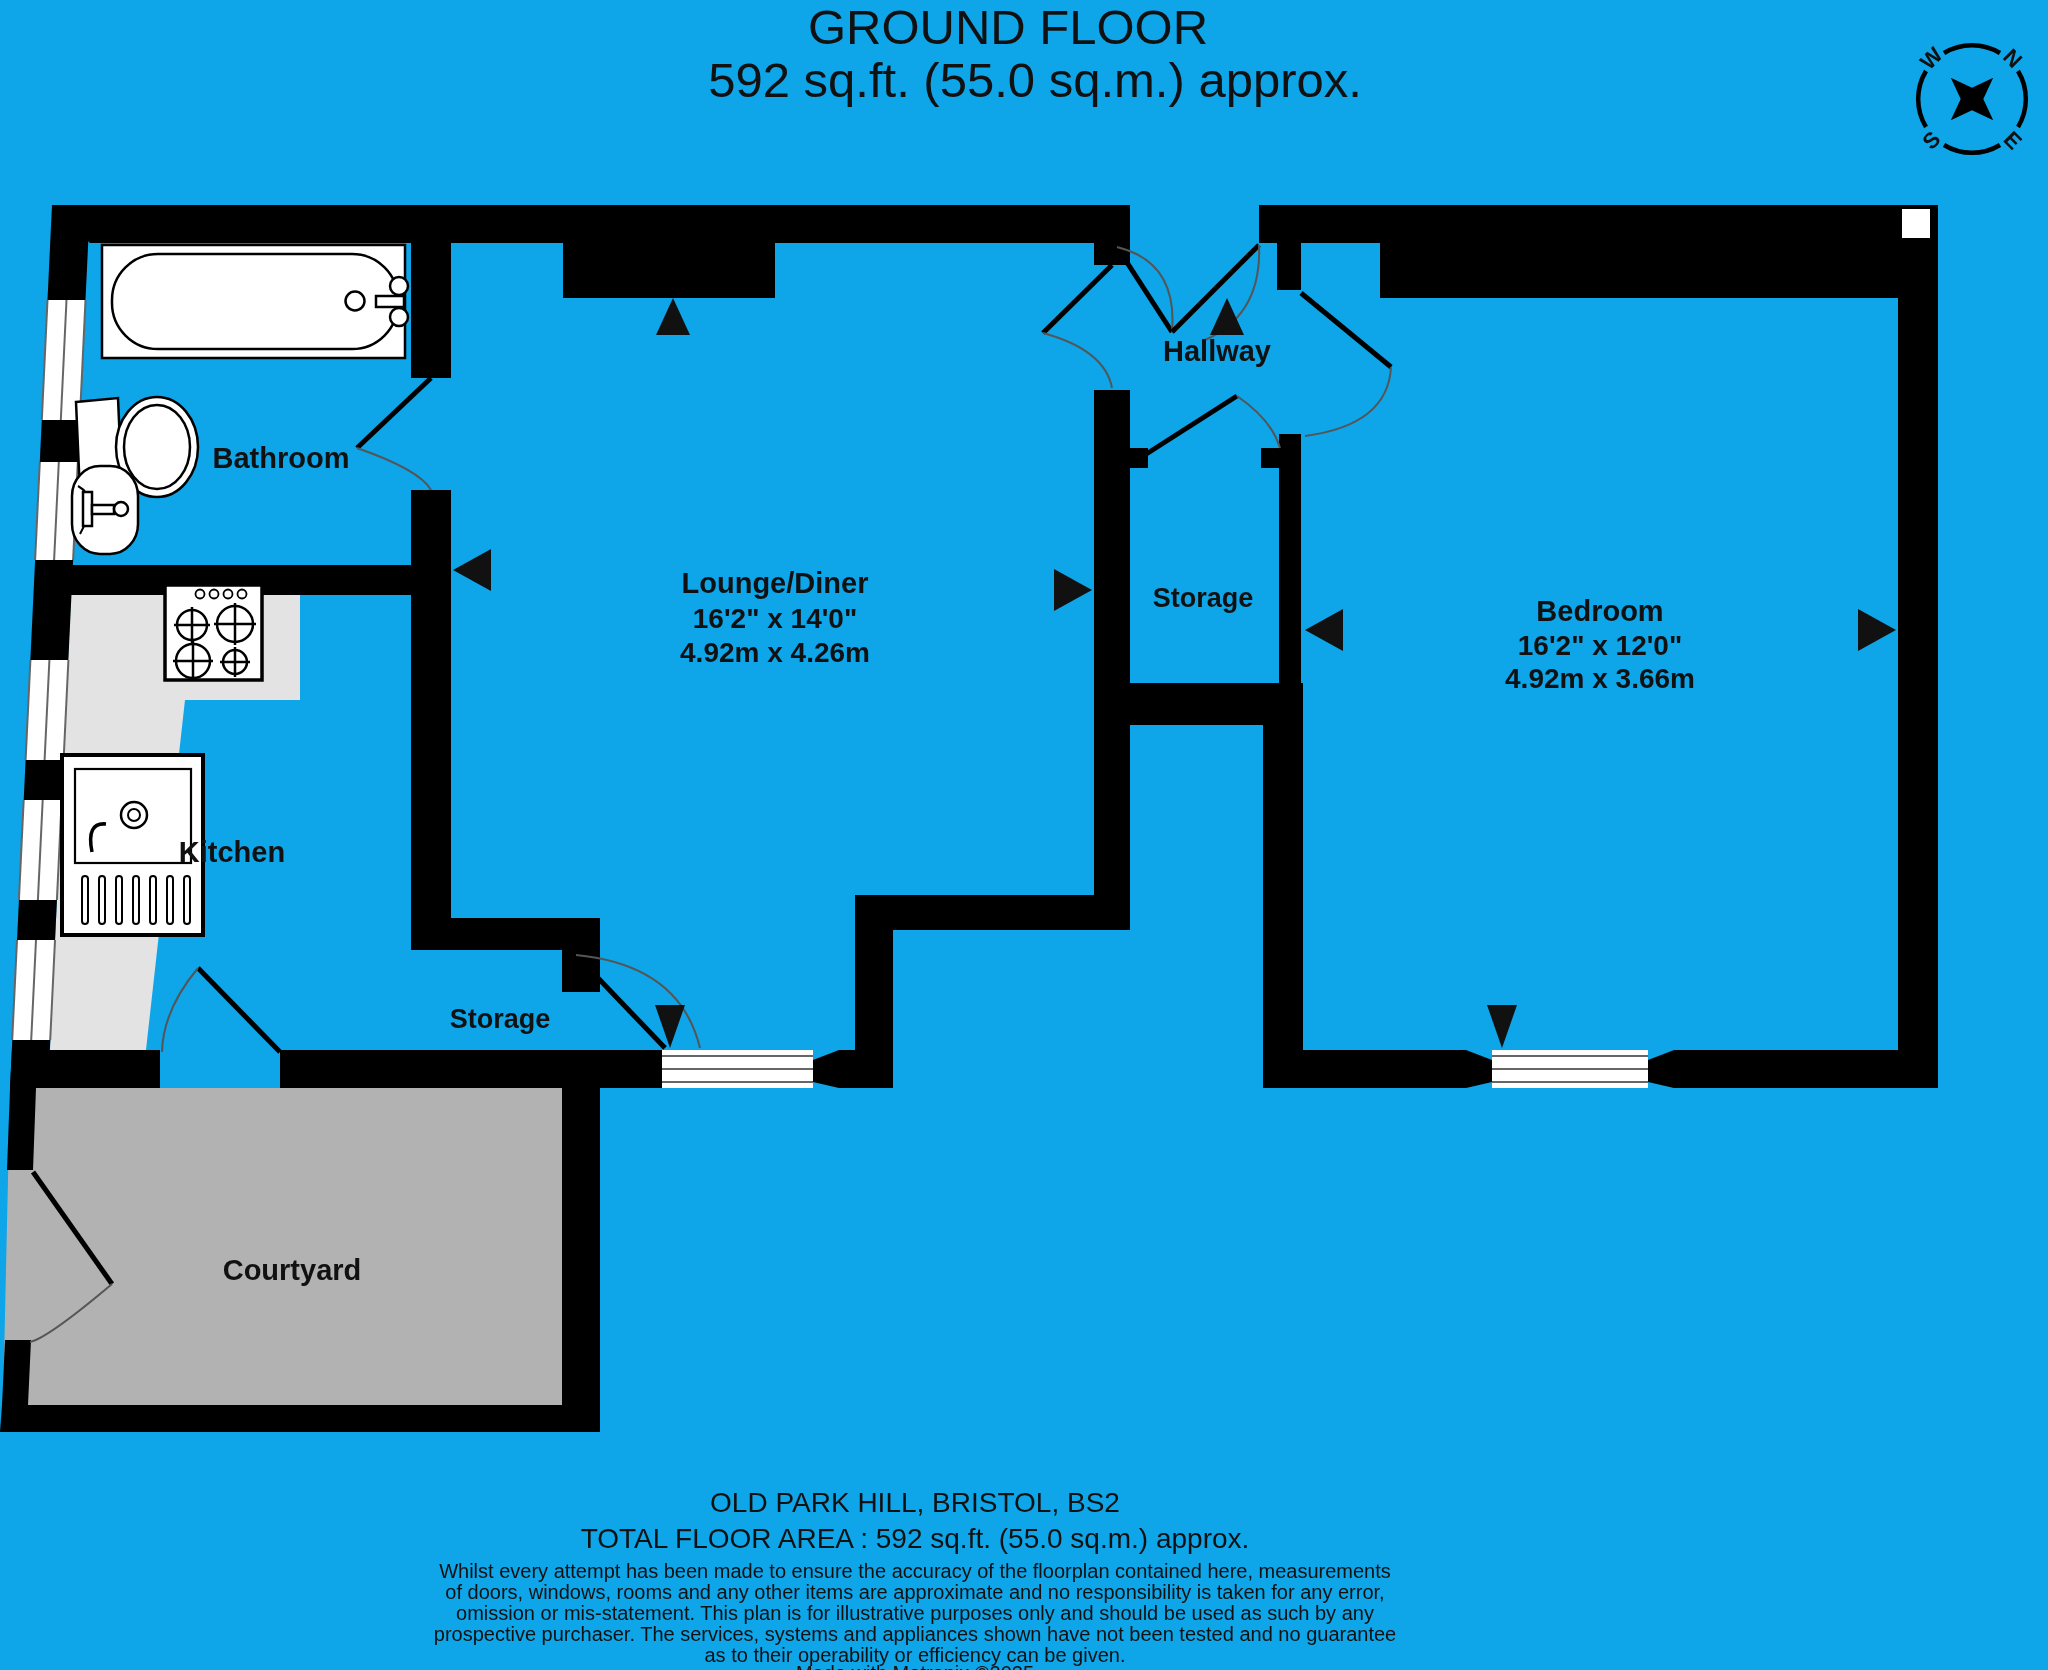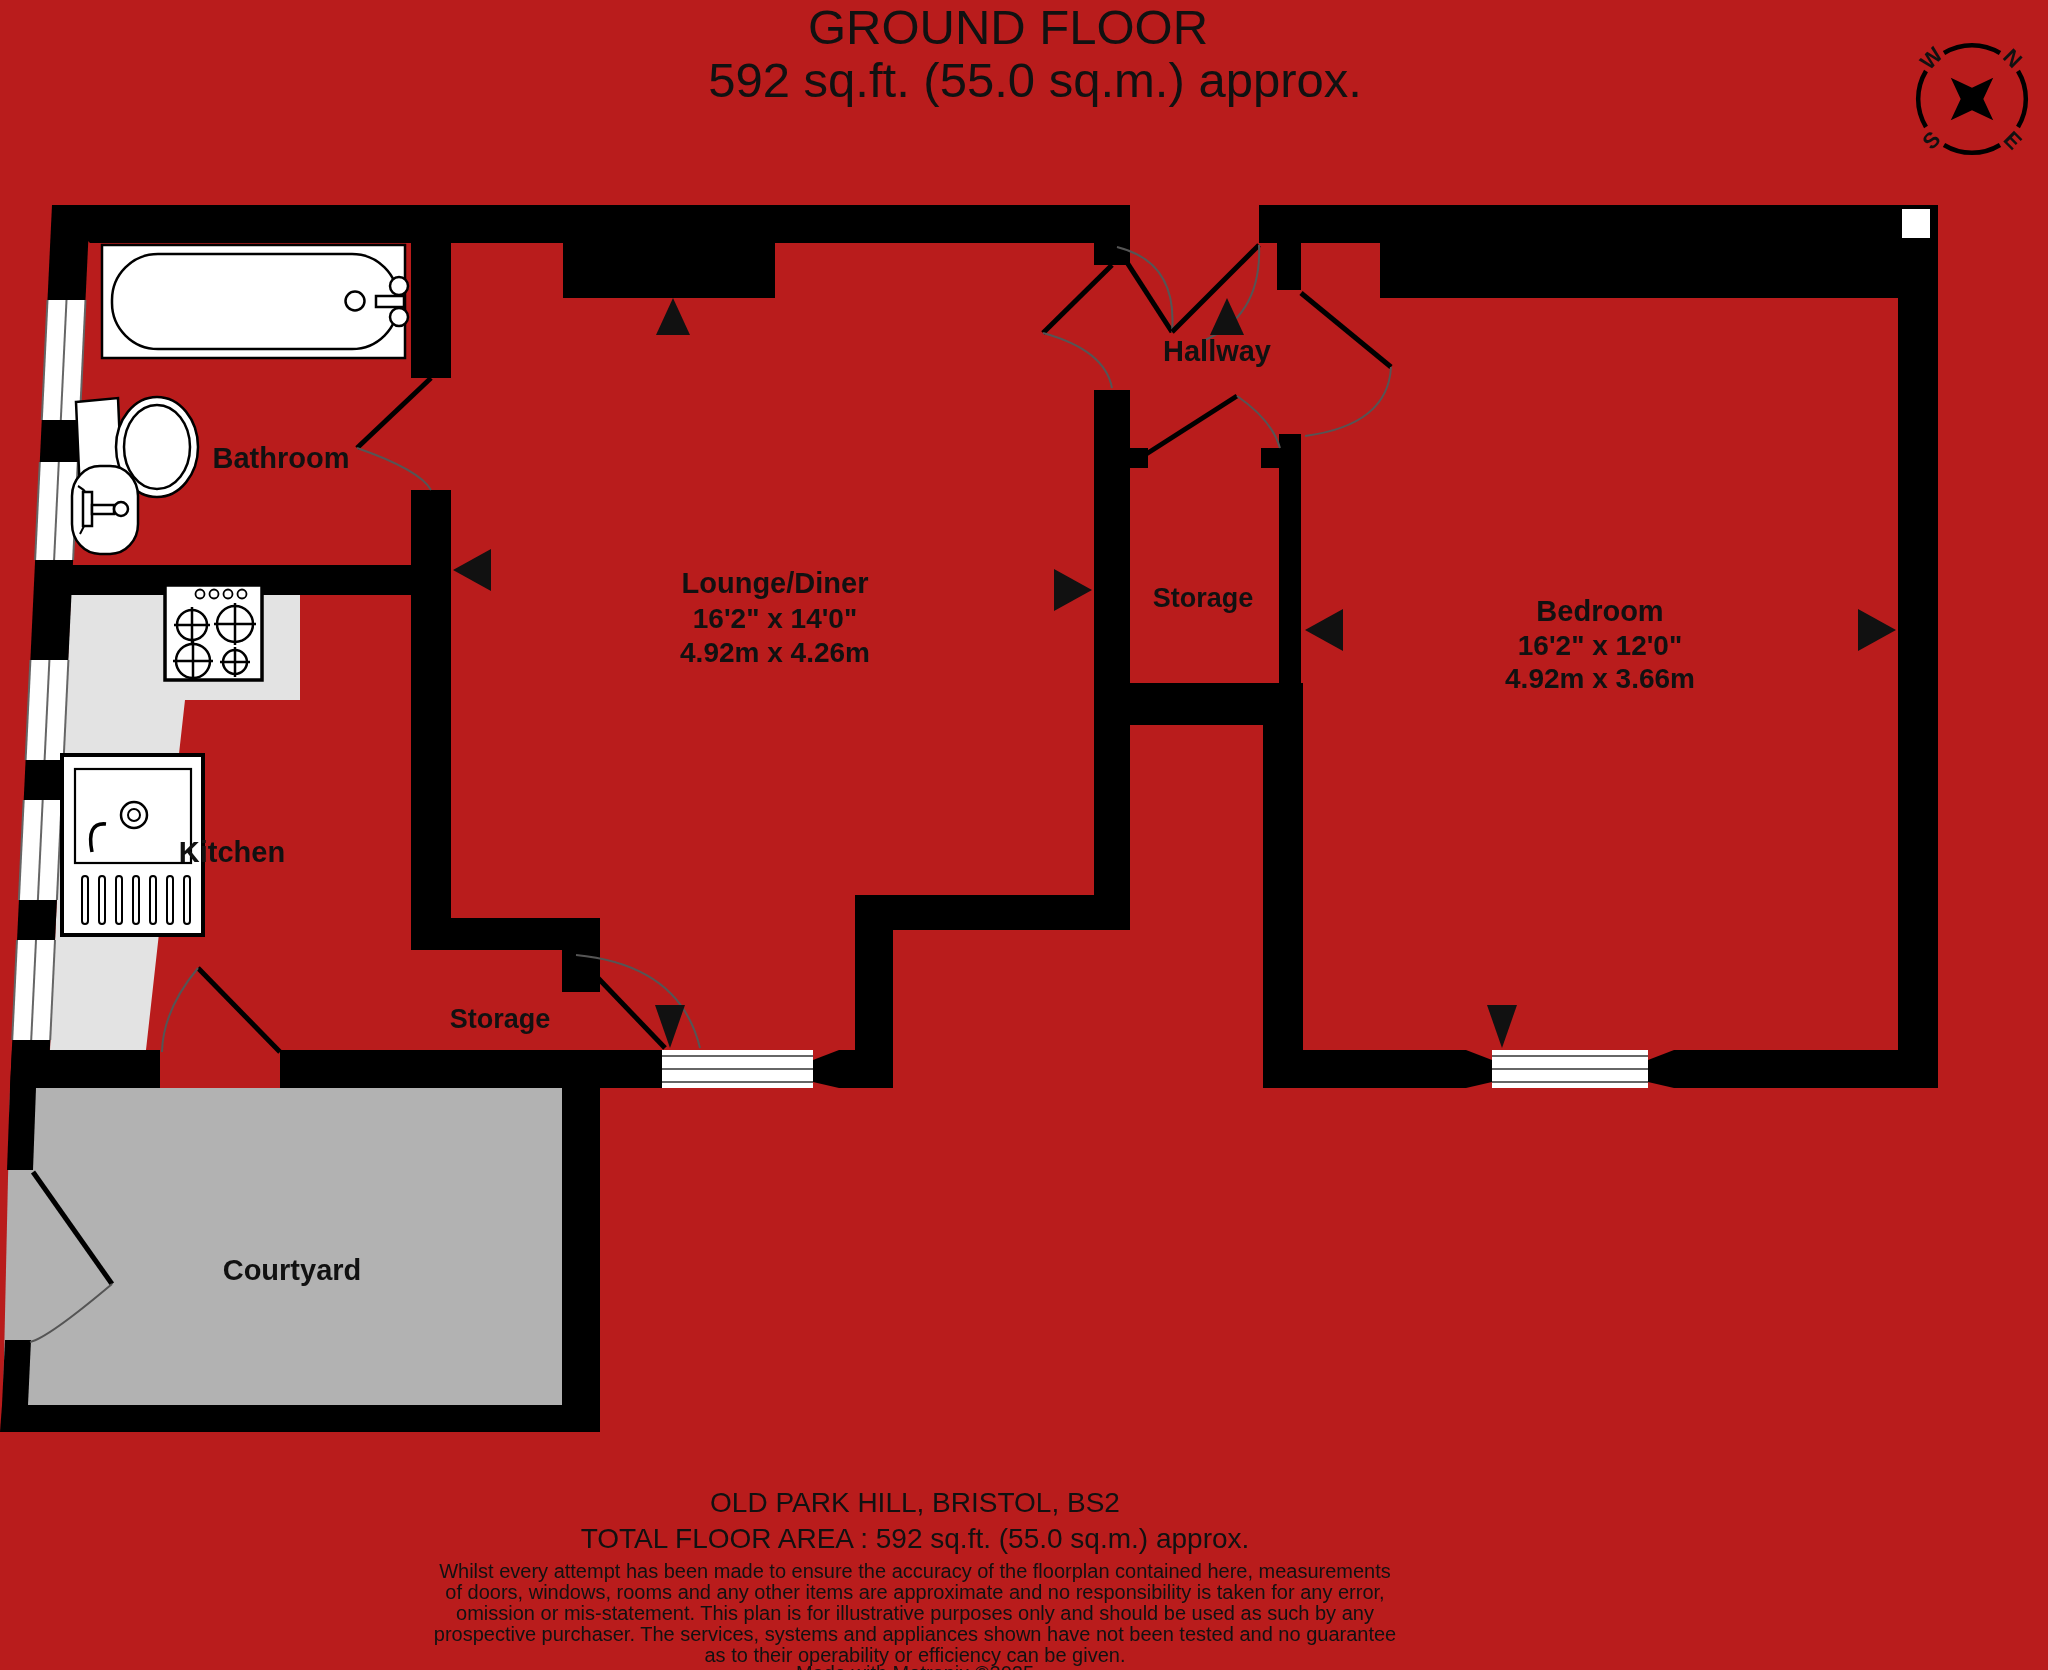"GROUND FLOOR" .page { background: #b91c1c -> #0ea5e9 }
